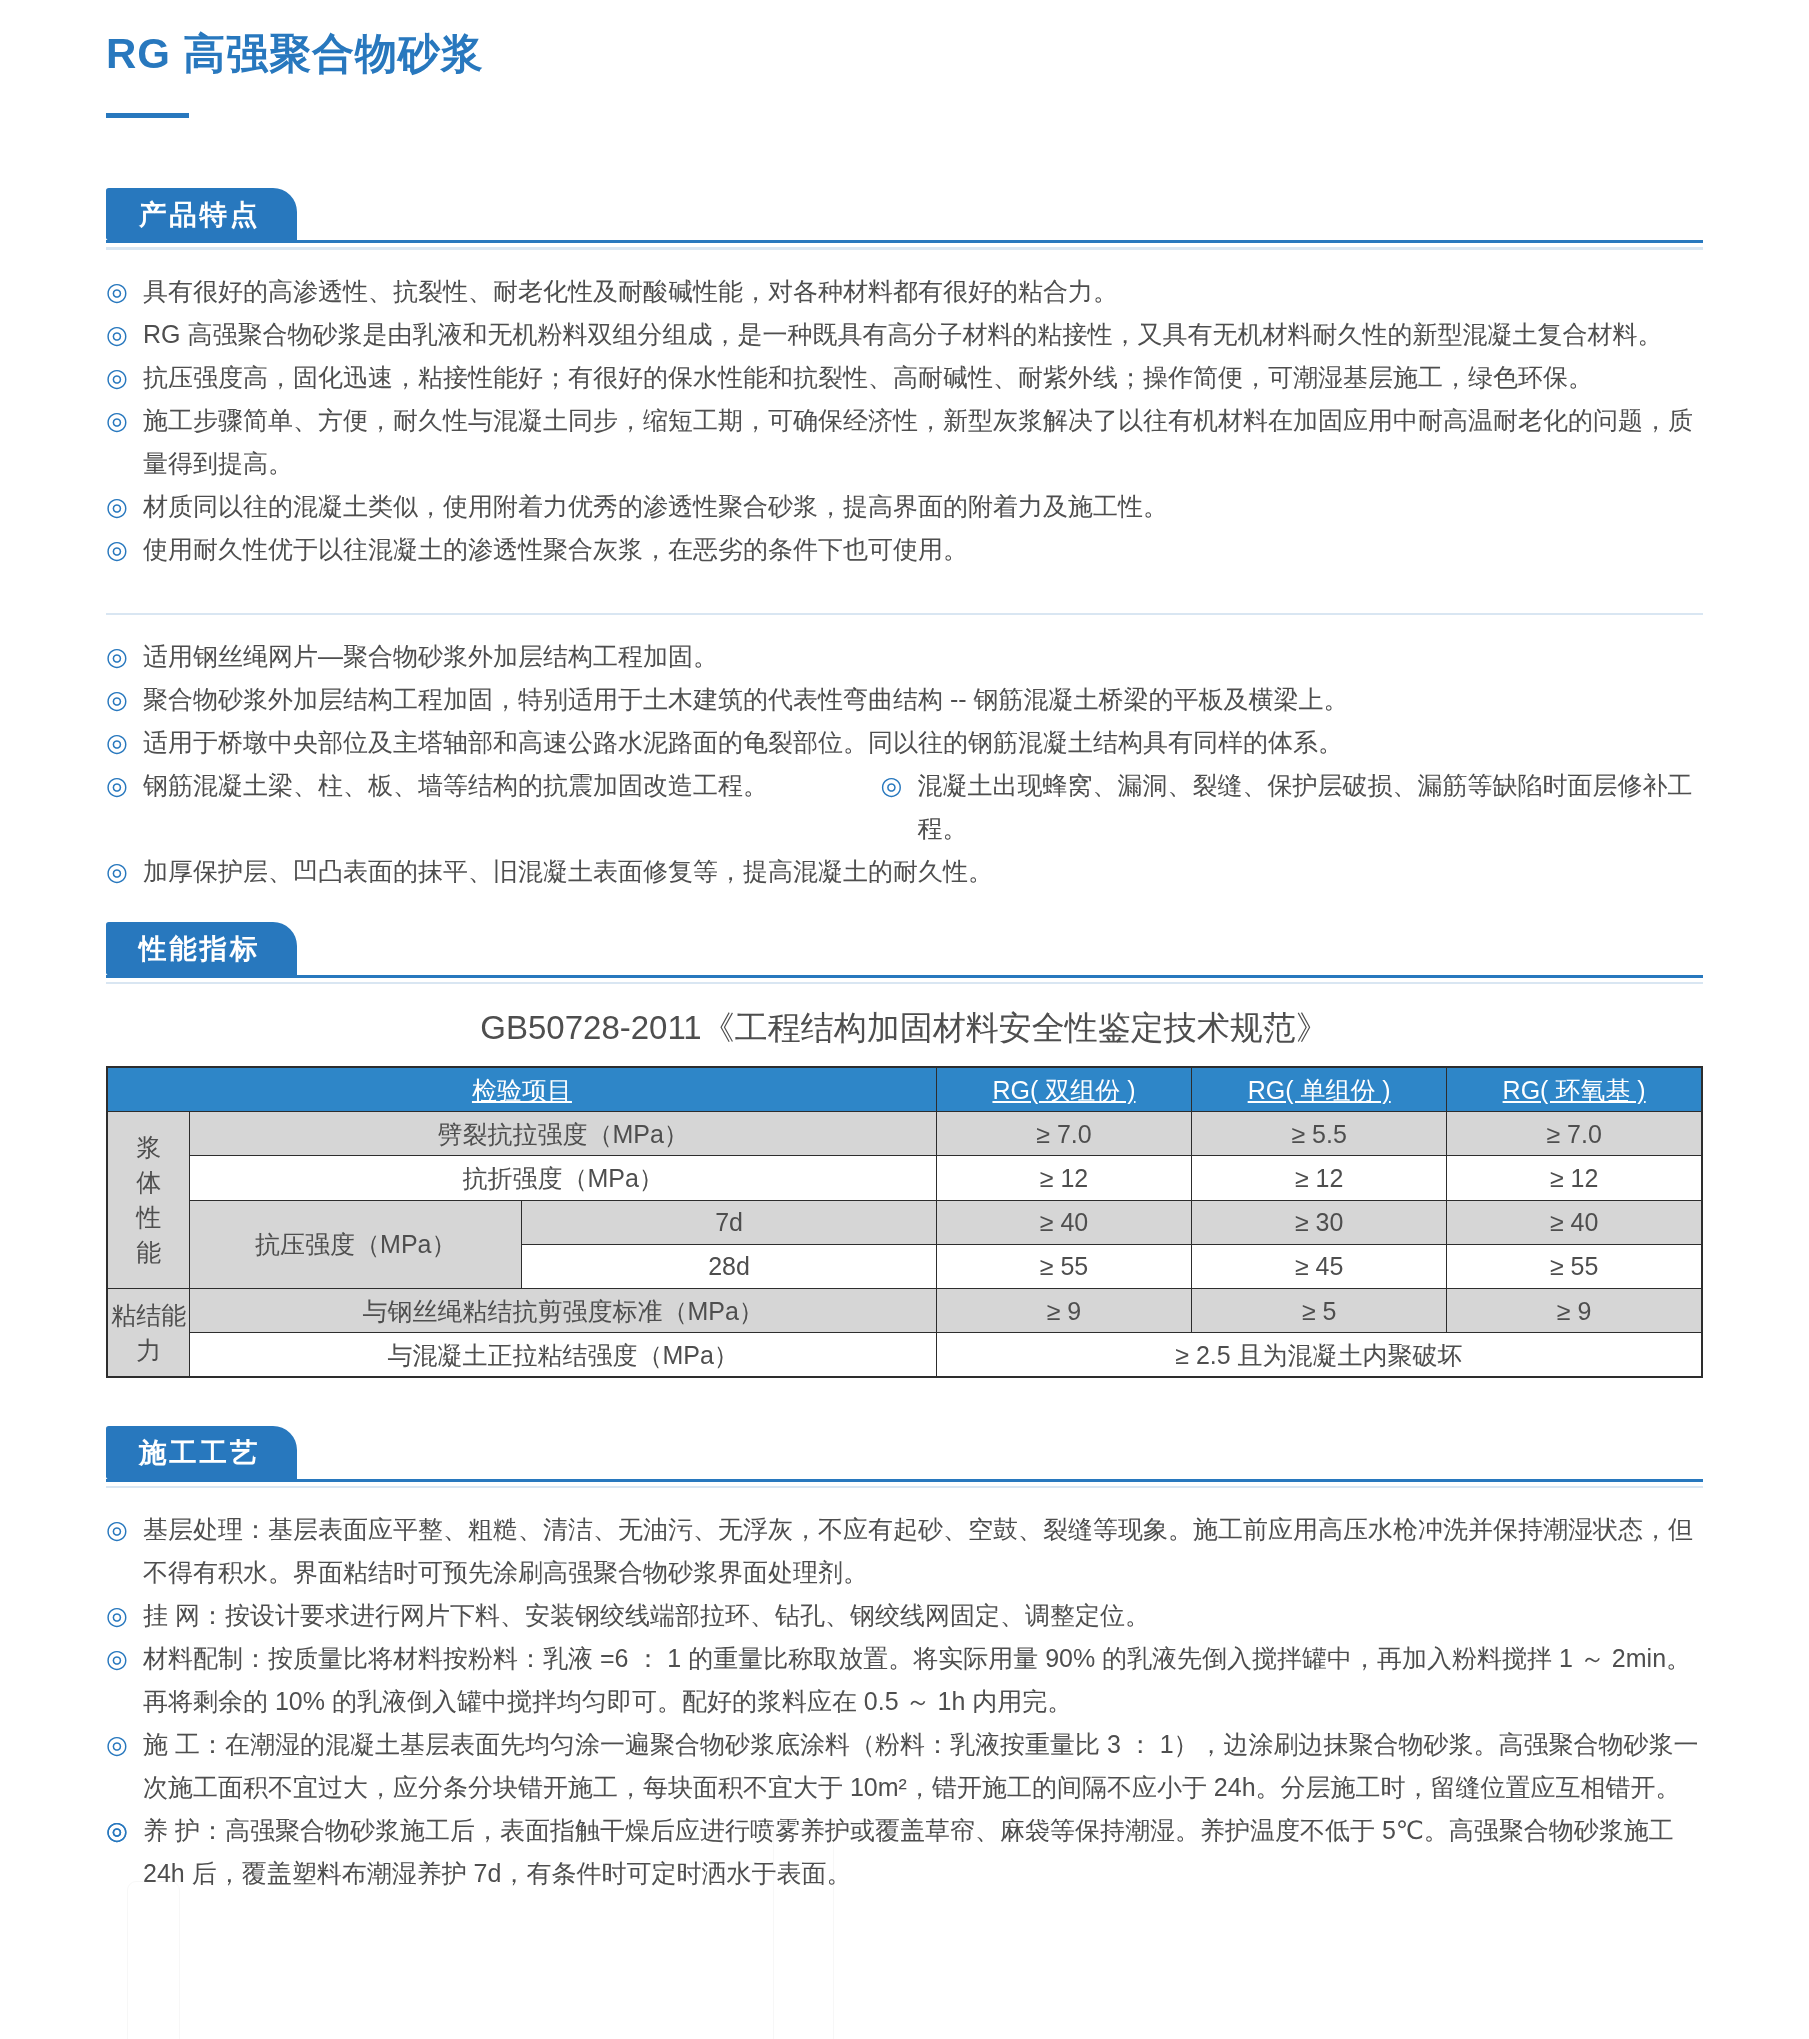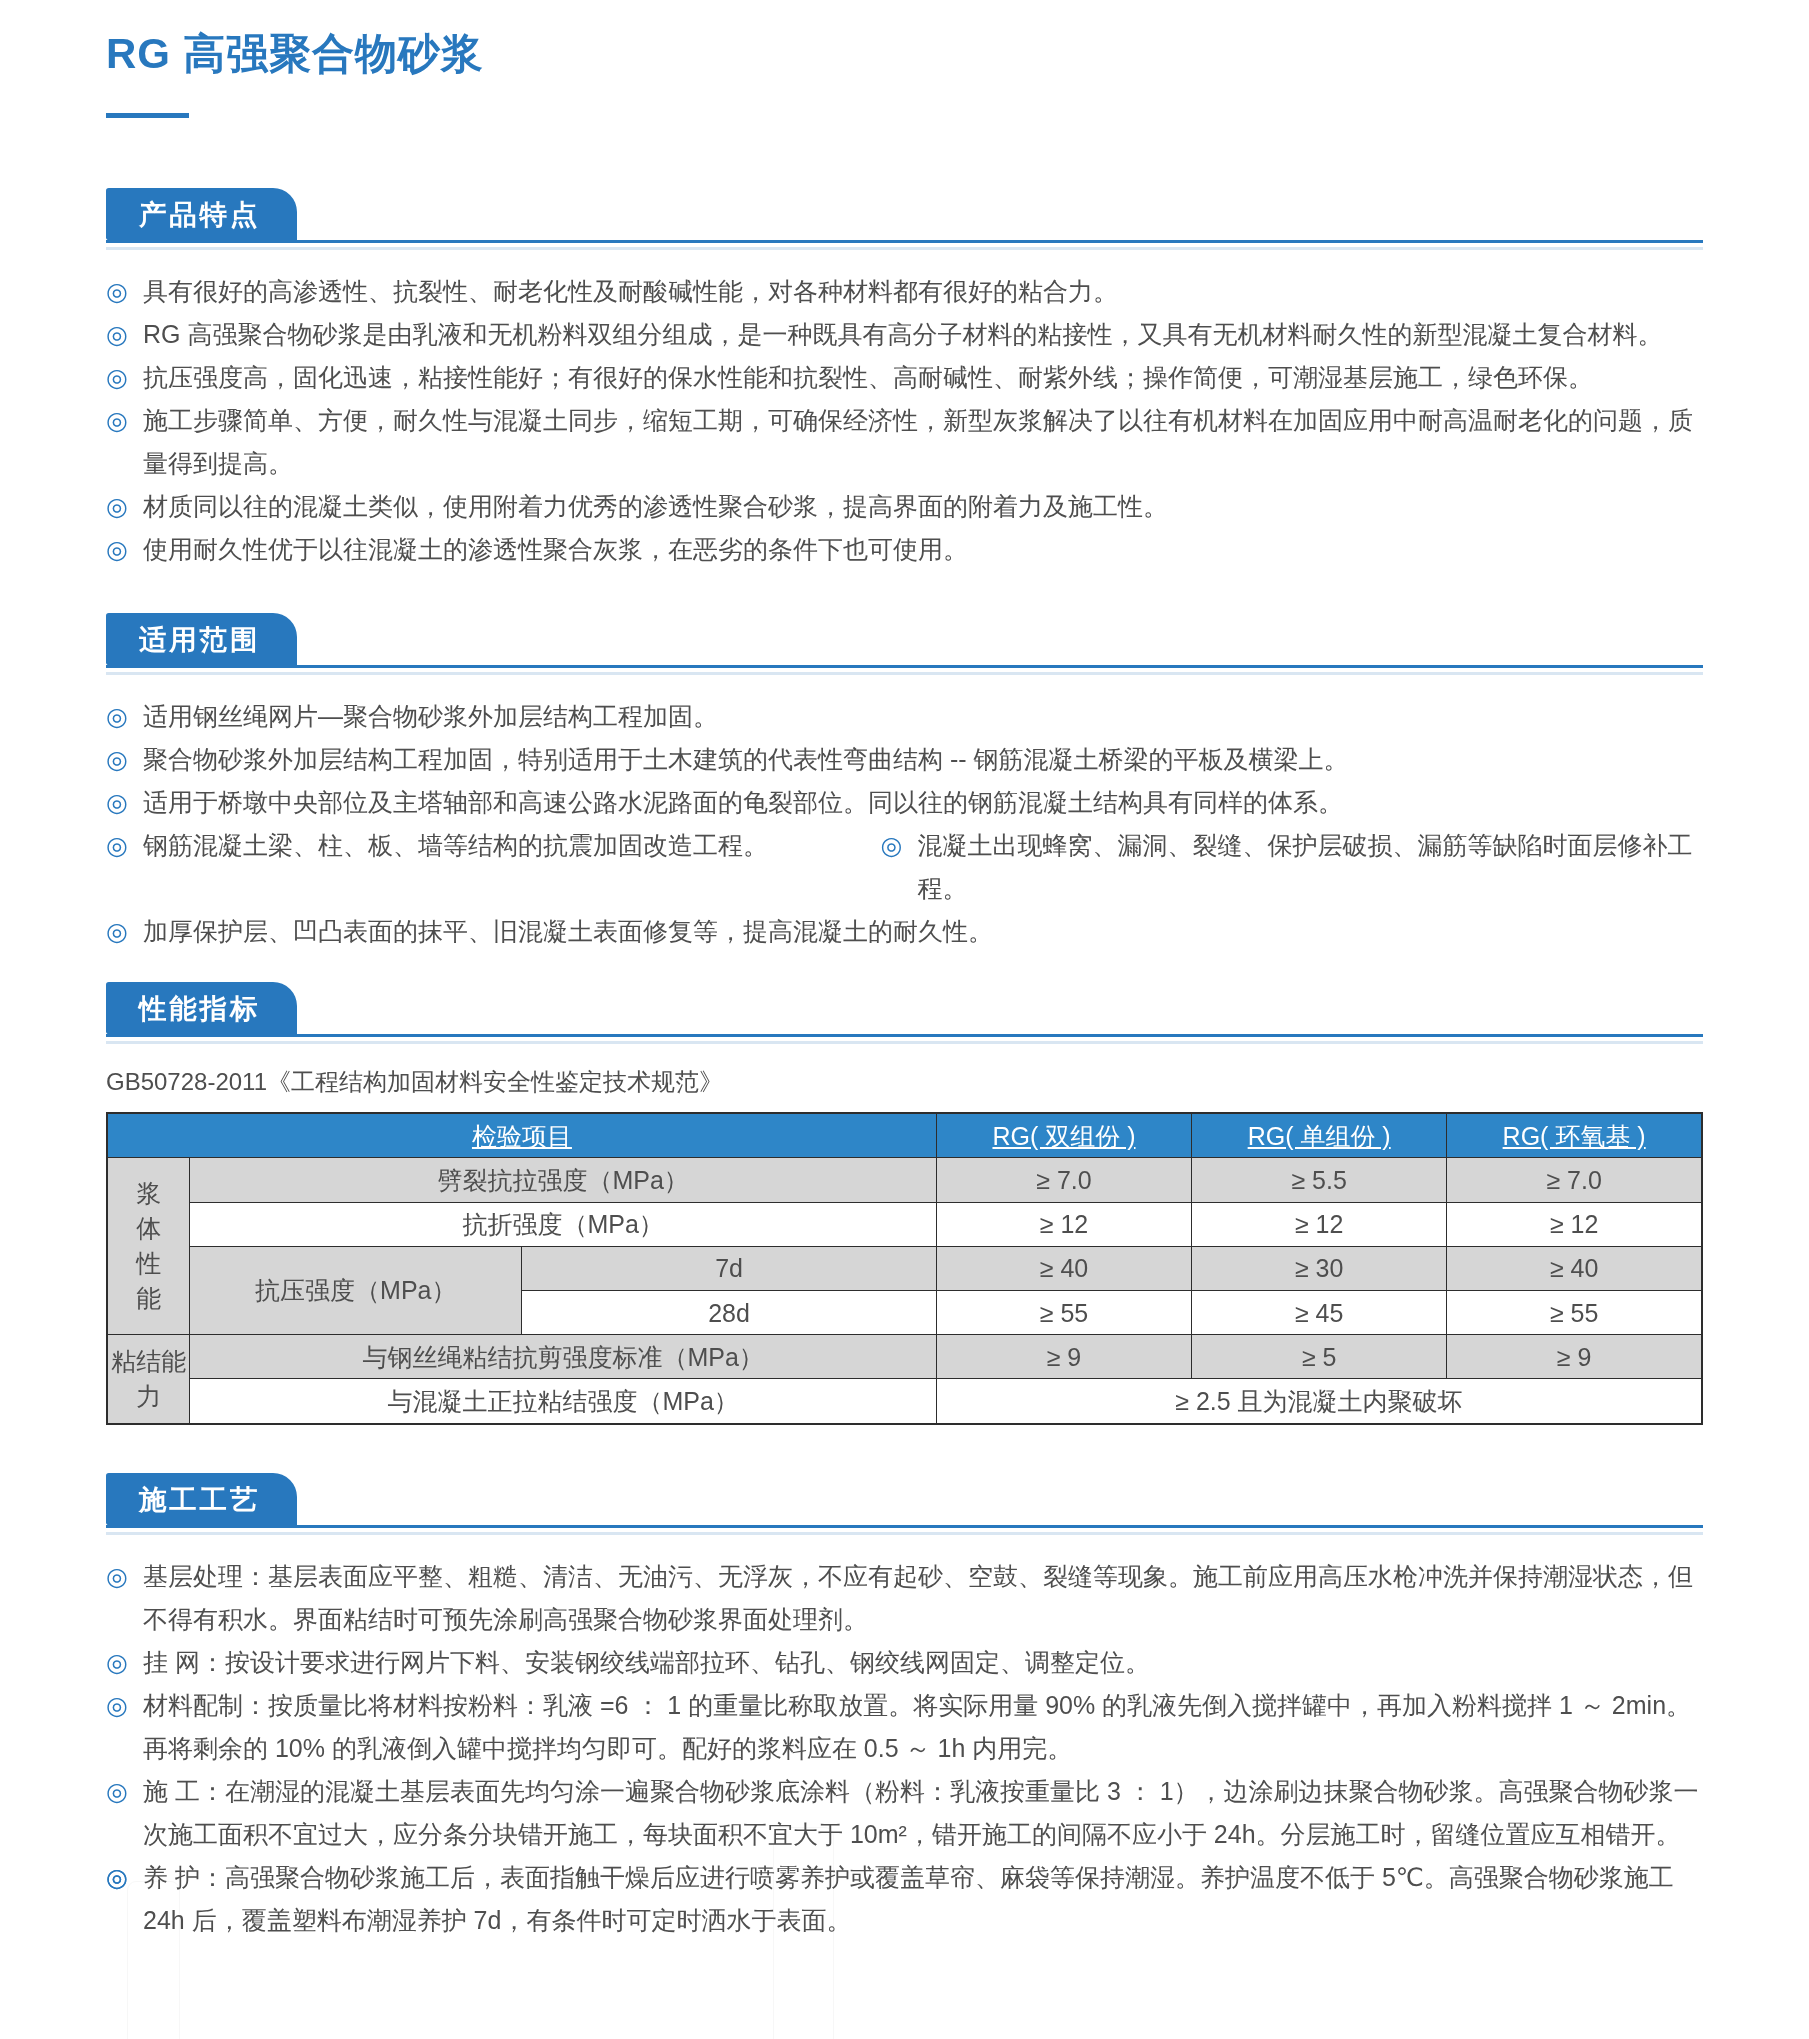"适用范围" div.sec-head { html: <div> <span>适用范围</span> </div> -> none }
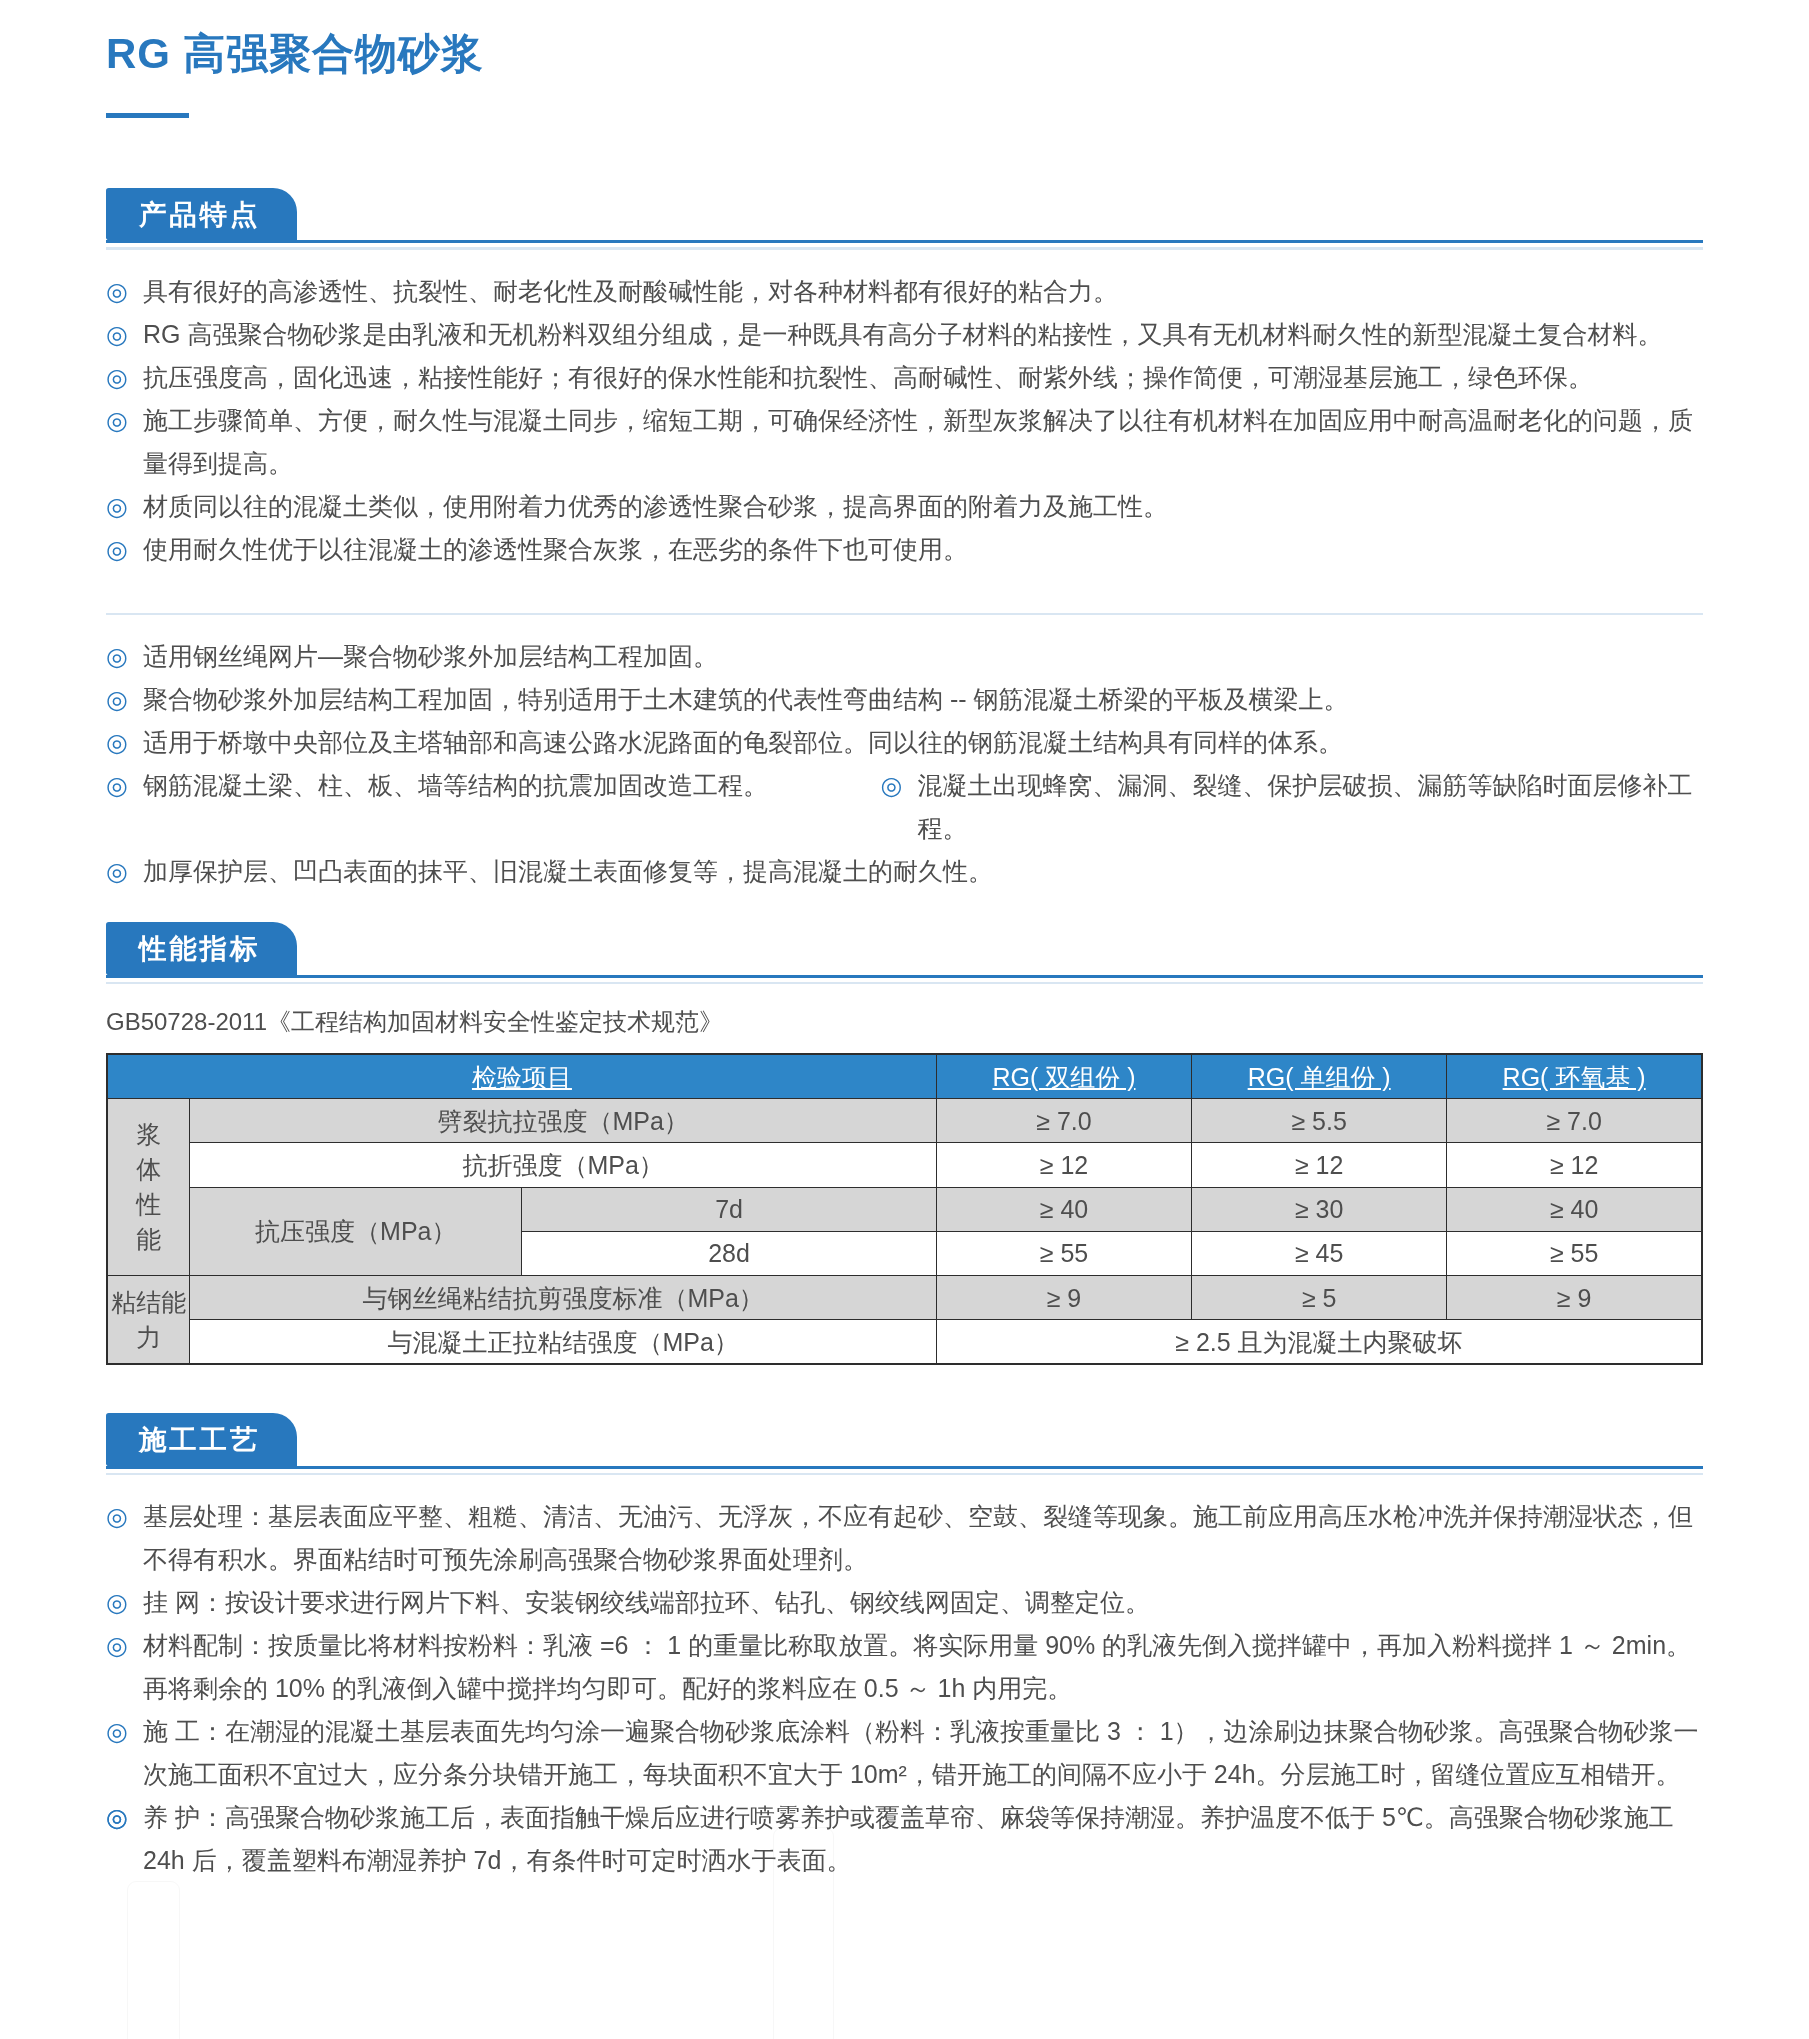"GB50728-2011《工程结构加固材料安全性鉴定技术规范》" .perf-caption { font-size: 24px -> 33px; text-align: none -> center }
